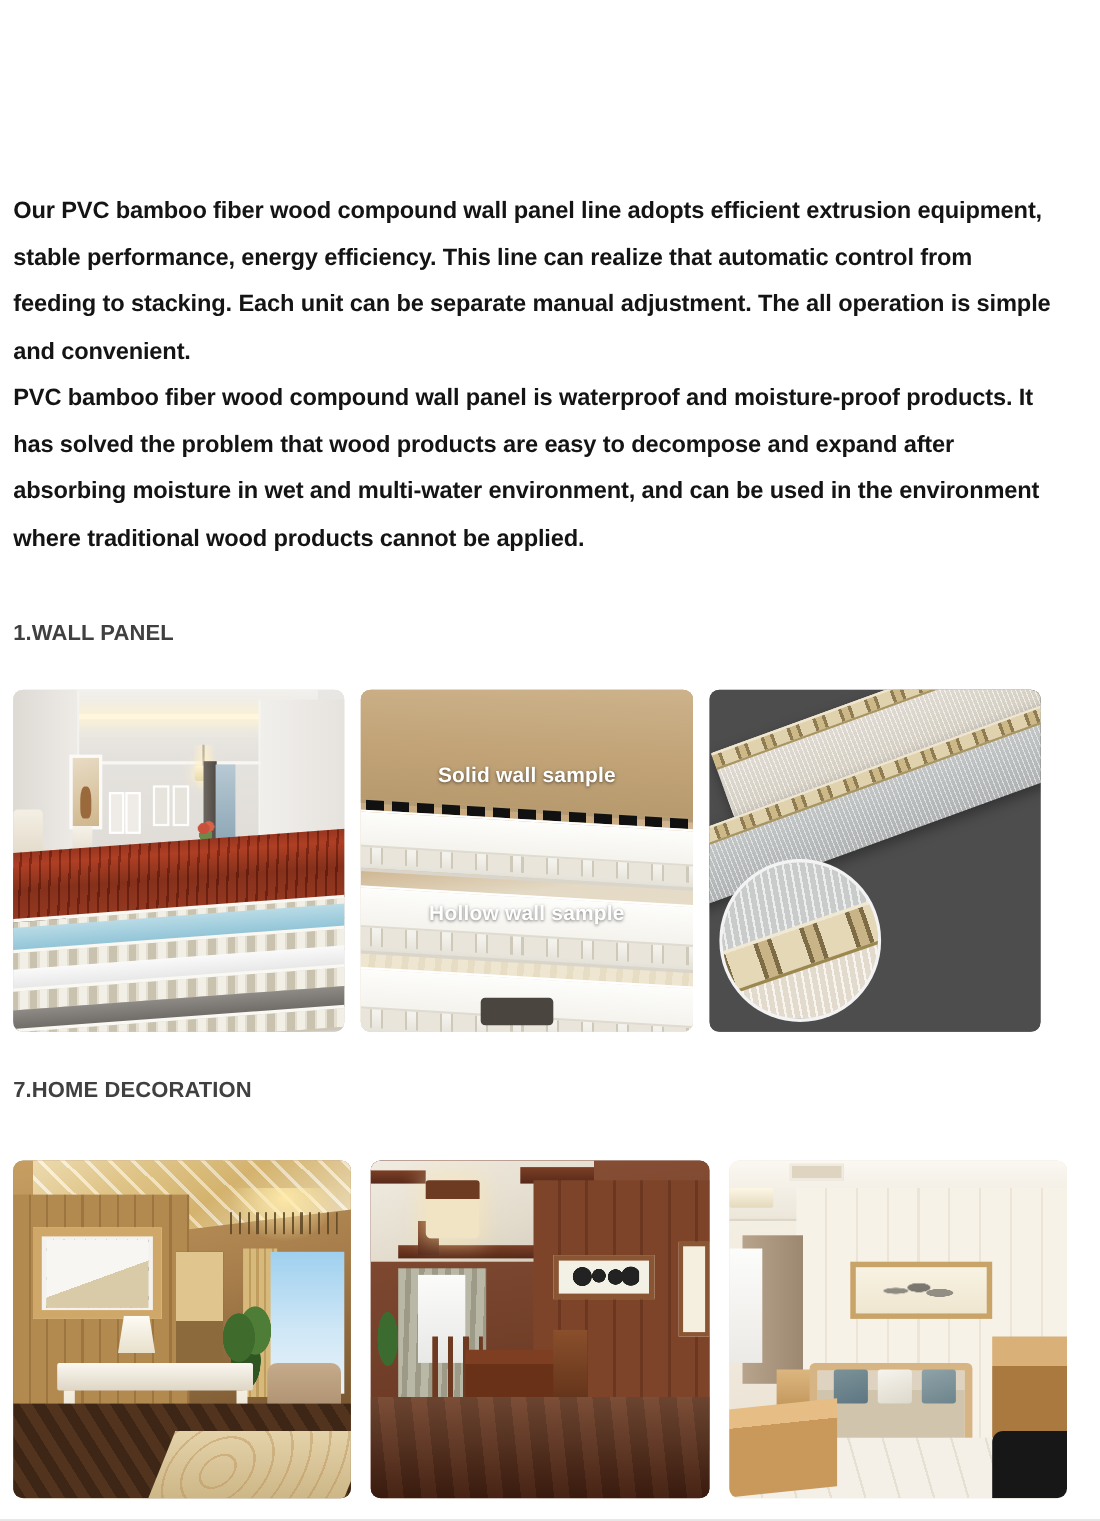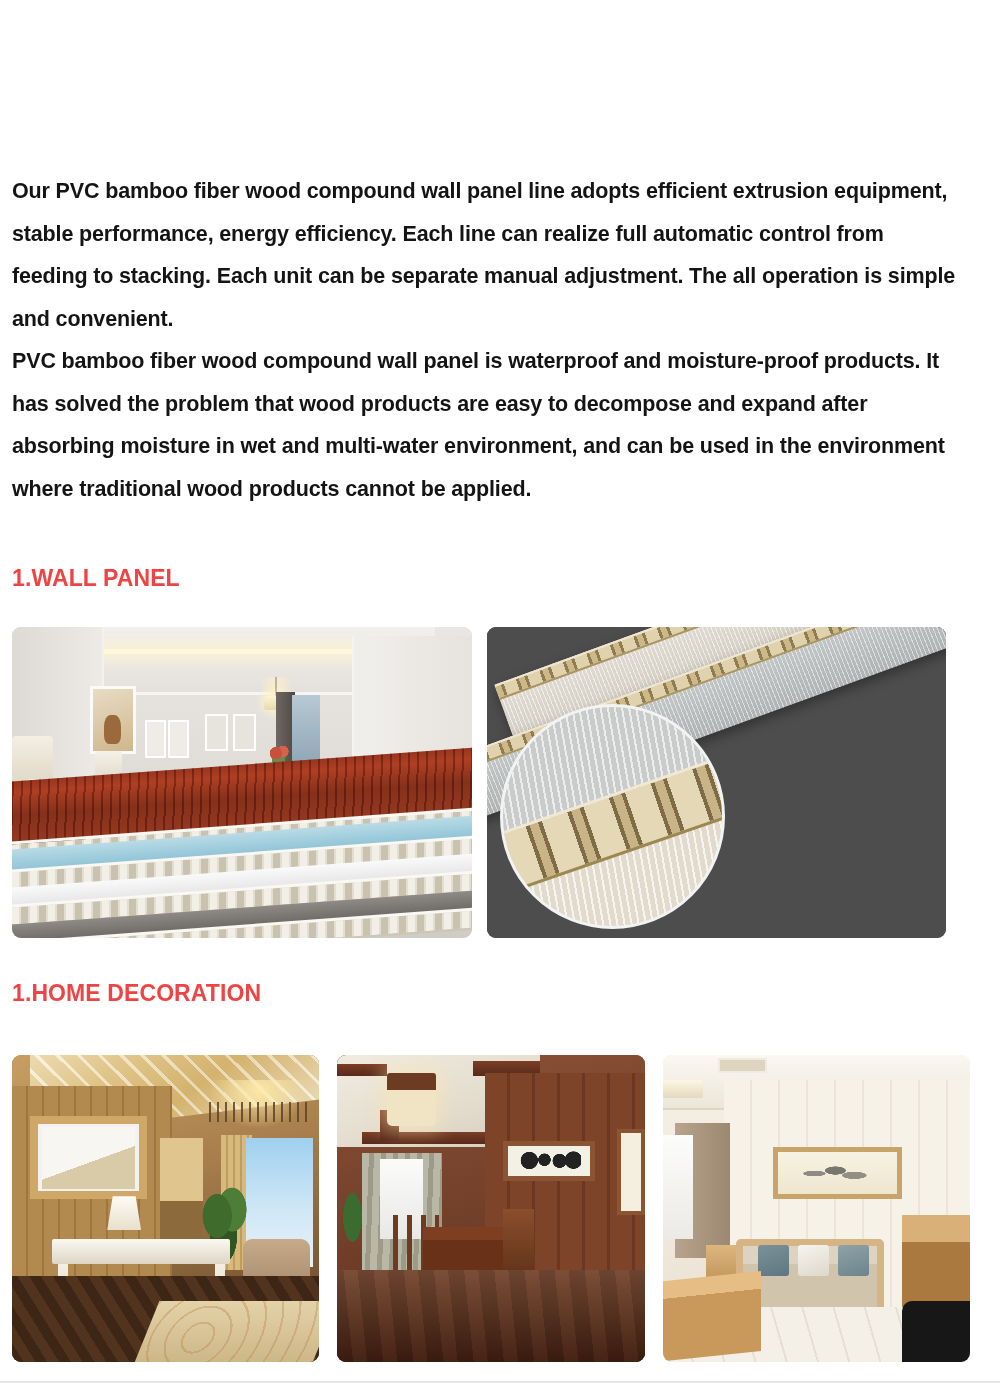"Our PVC bamboo fiber wood" p { text: Each line can realize full -> This line can realize that }
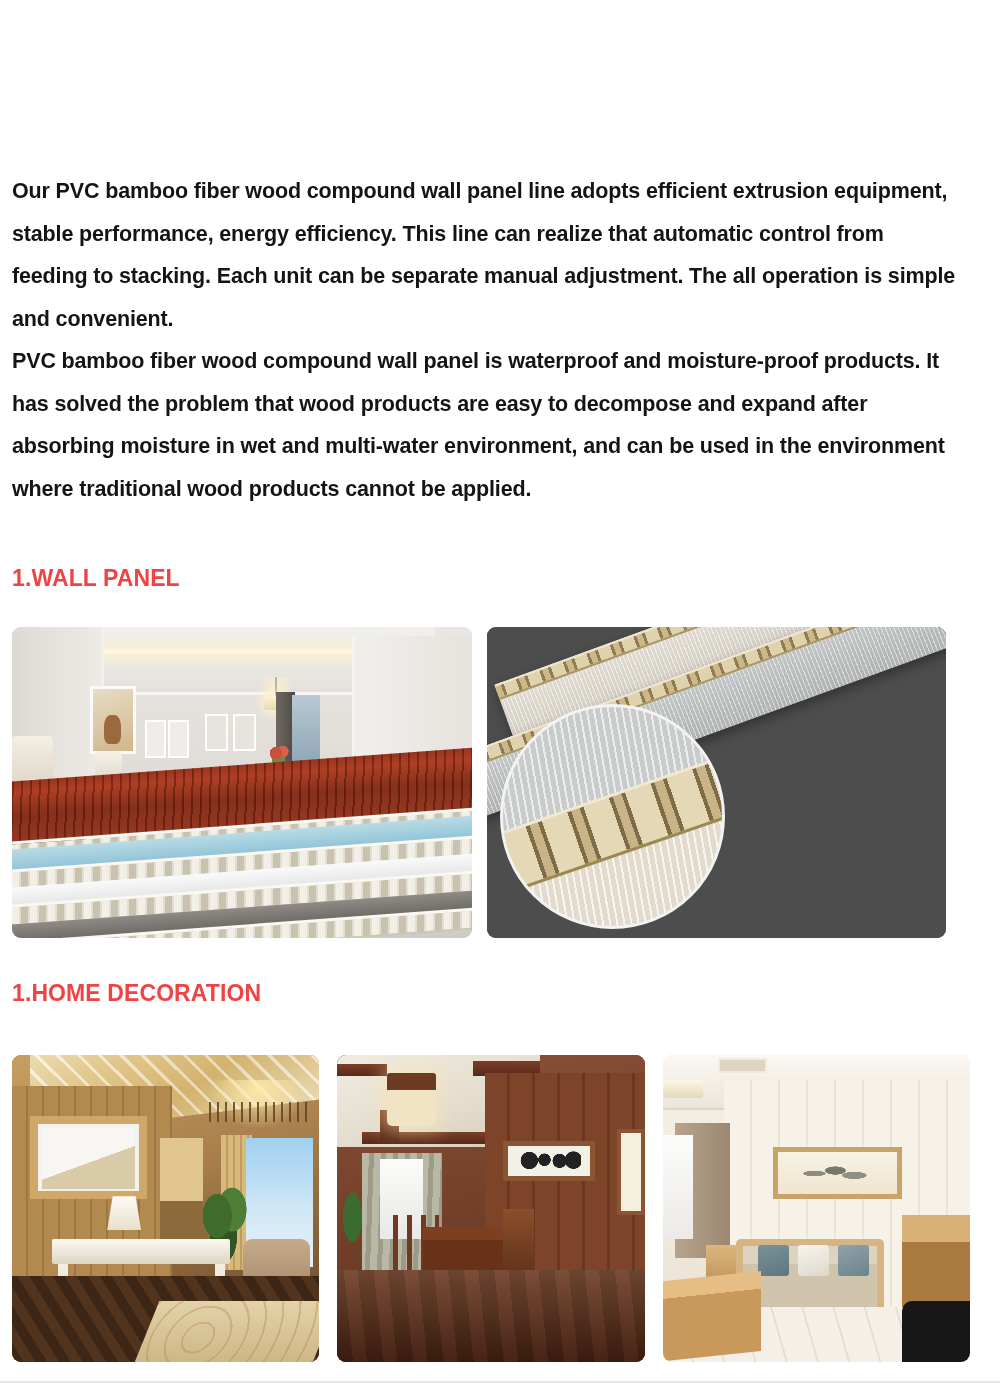"1.WALL PANEL" .section-heading { color: #ef4444 -> #404040; font-size: 23px -> 20px }
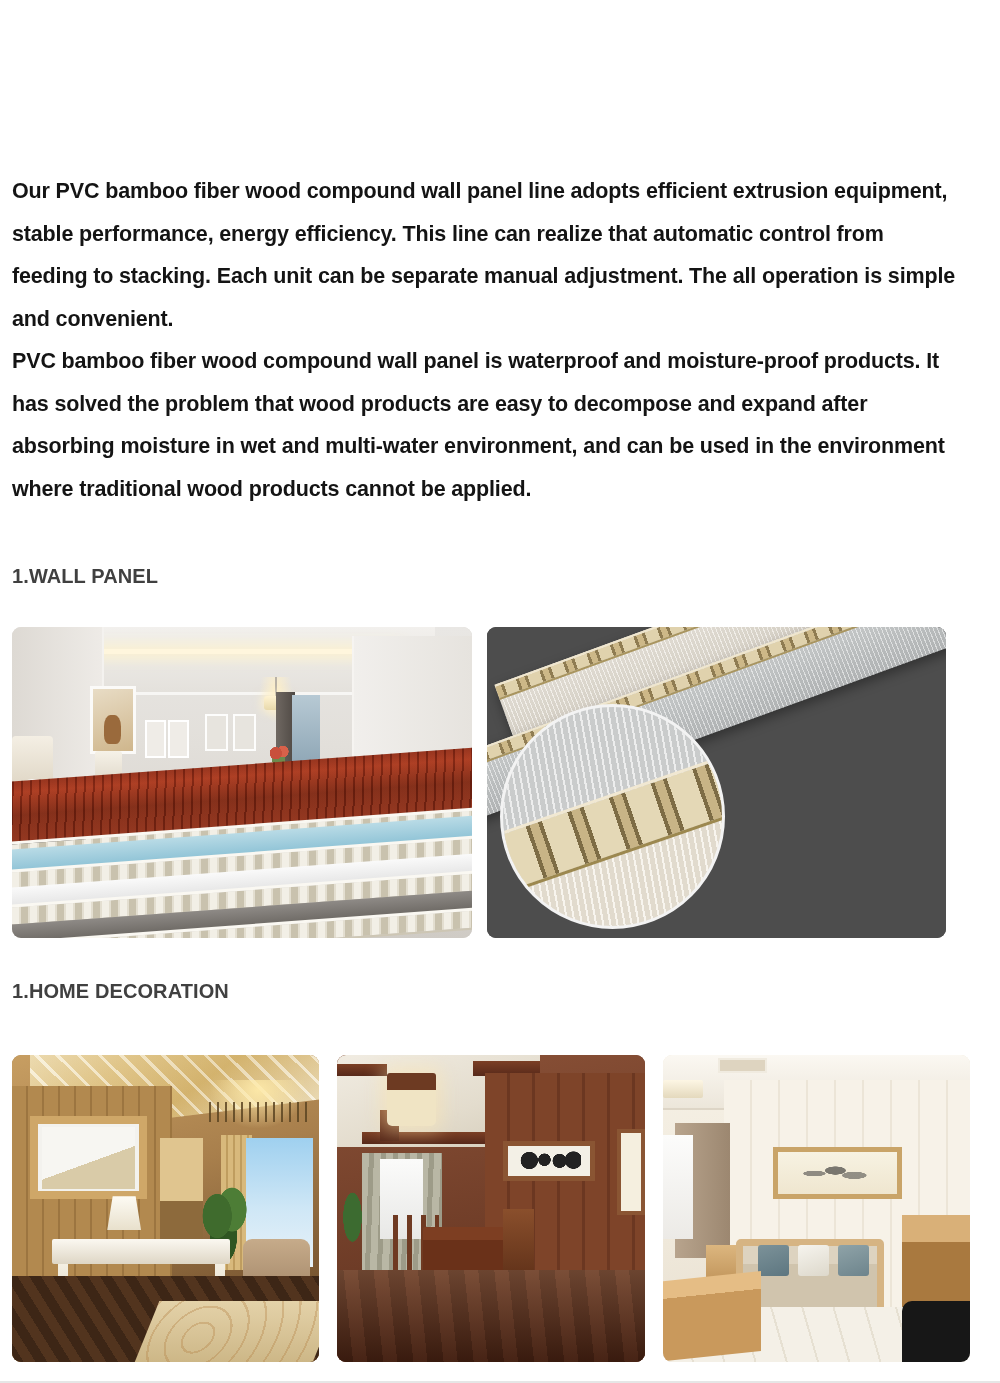"Solid wall sample" div.photo { html: none -> <div> <div></div> <div></div> <div></div> <div></div> <div> <div></div> </div> <div> <div></div> </div> <div> <div></div> </div> <div></div> <div>Solid wall sample</div> <div>Hollow wall sample</div> </div> }
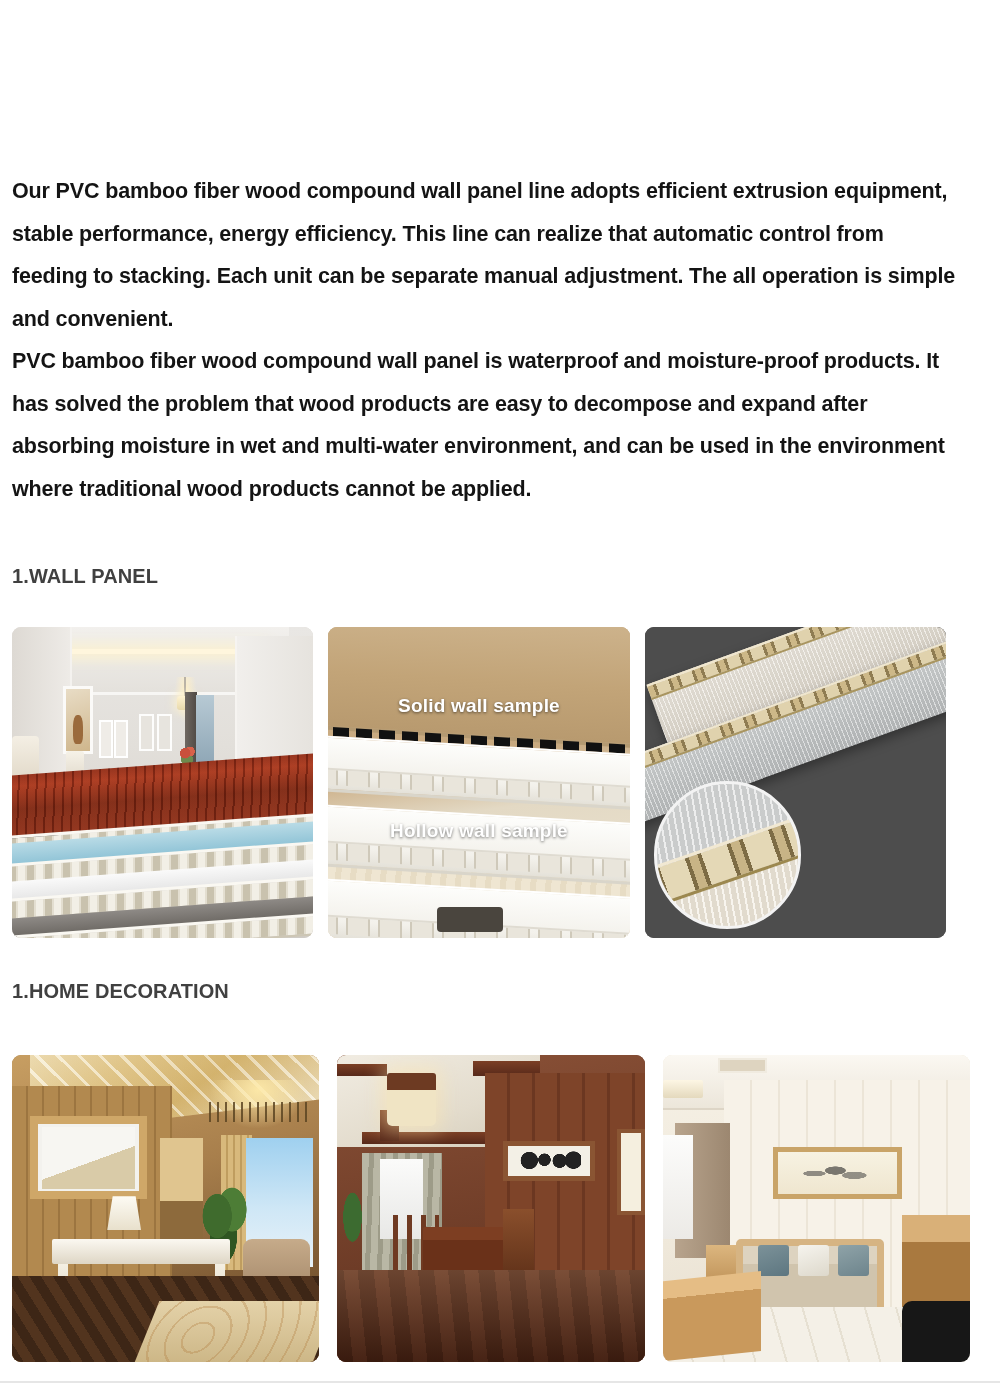"1.HOME DECORATION" div.section-heading { text: 1.HOME -> 7.HOME }
